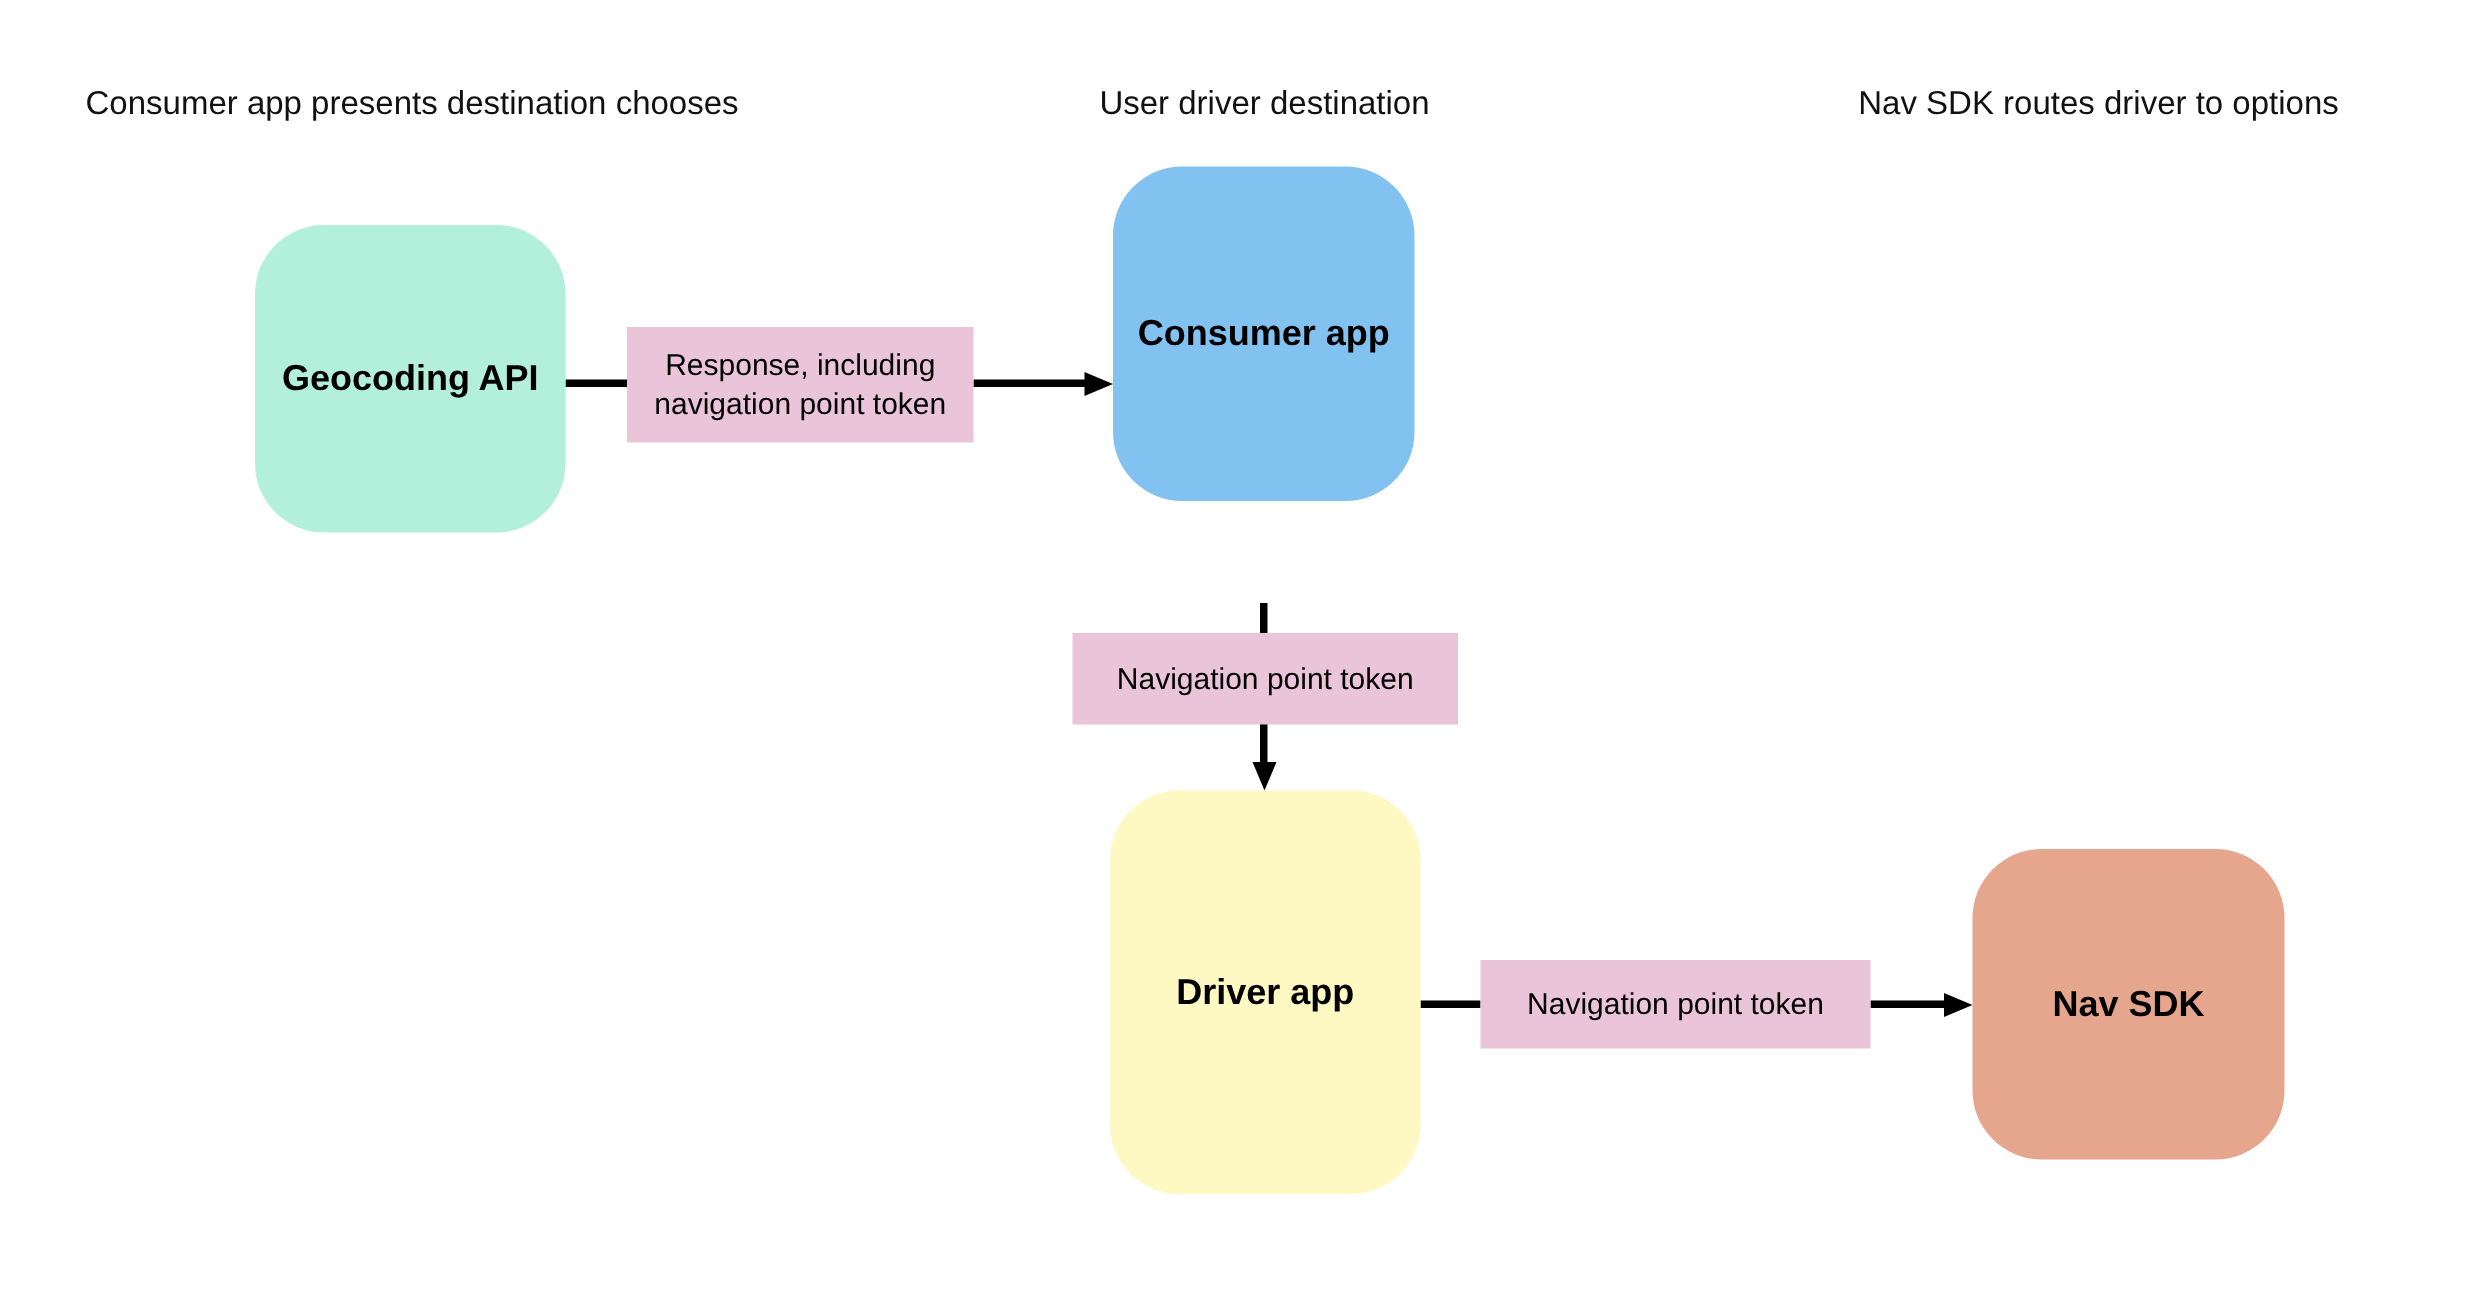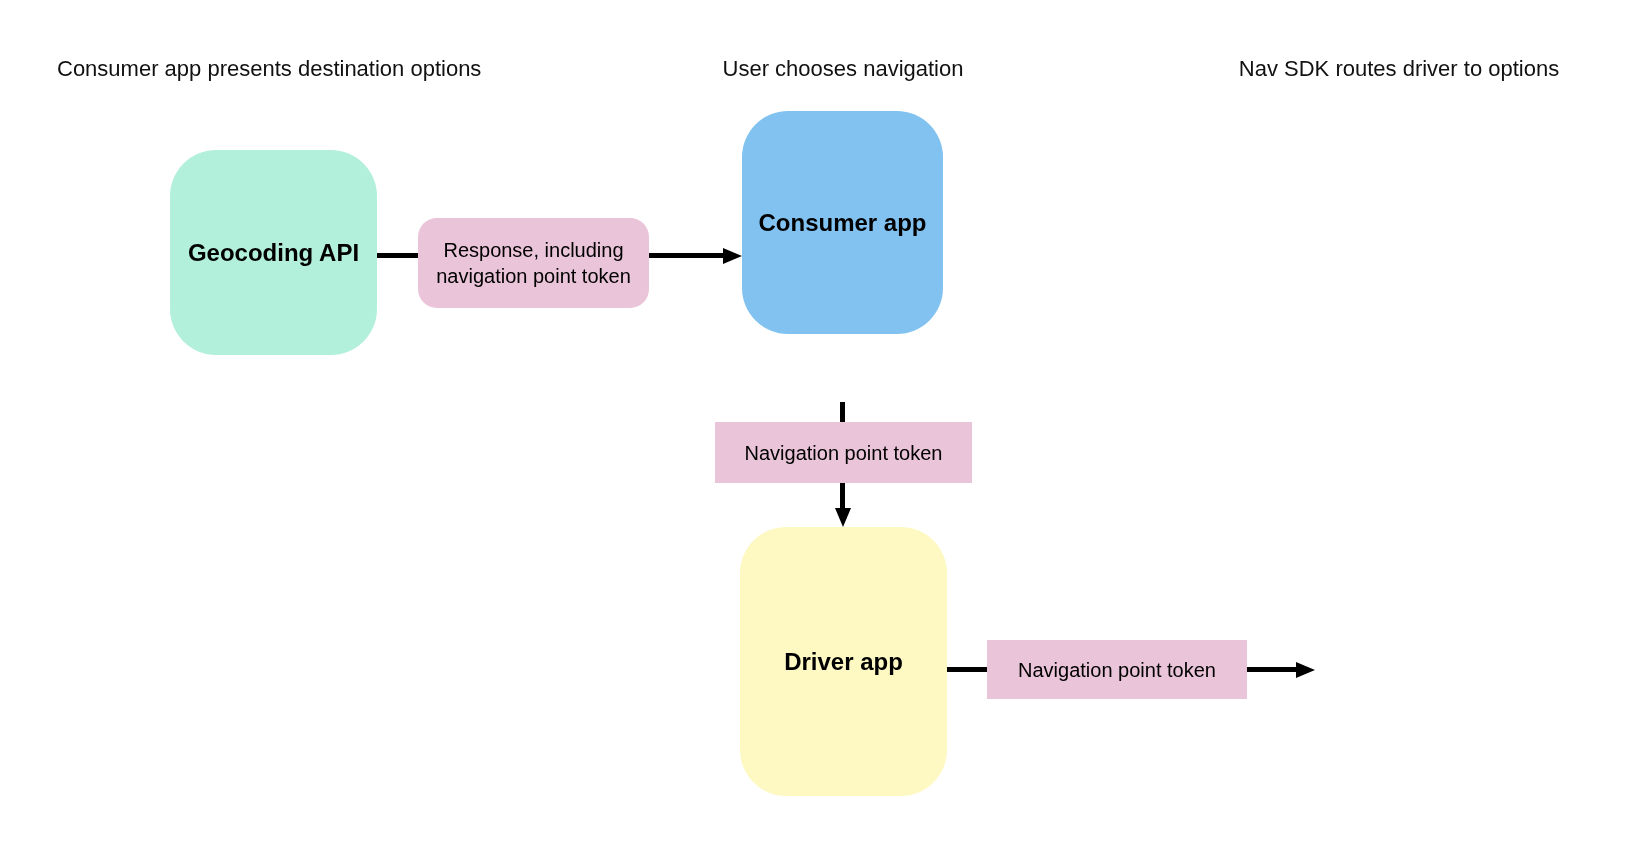"Consumer app presents destination" div.col-header { text: options -> chooses }
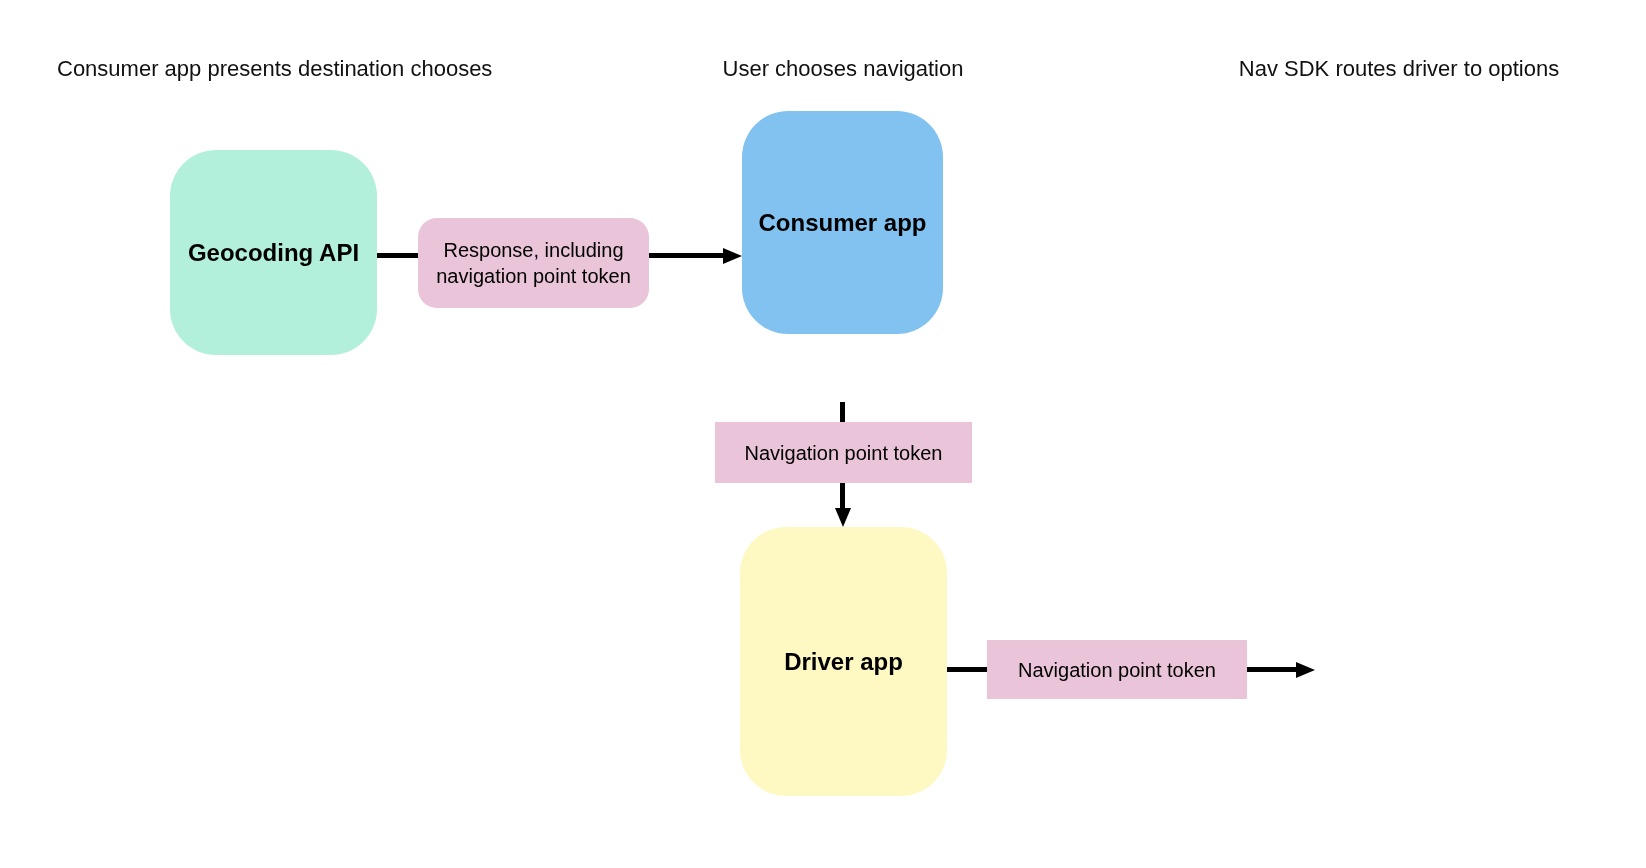"User chooses navigation" div.col-header { text: chooses navigation -> driver destination }
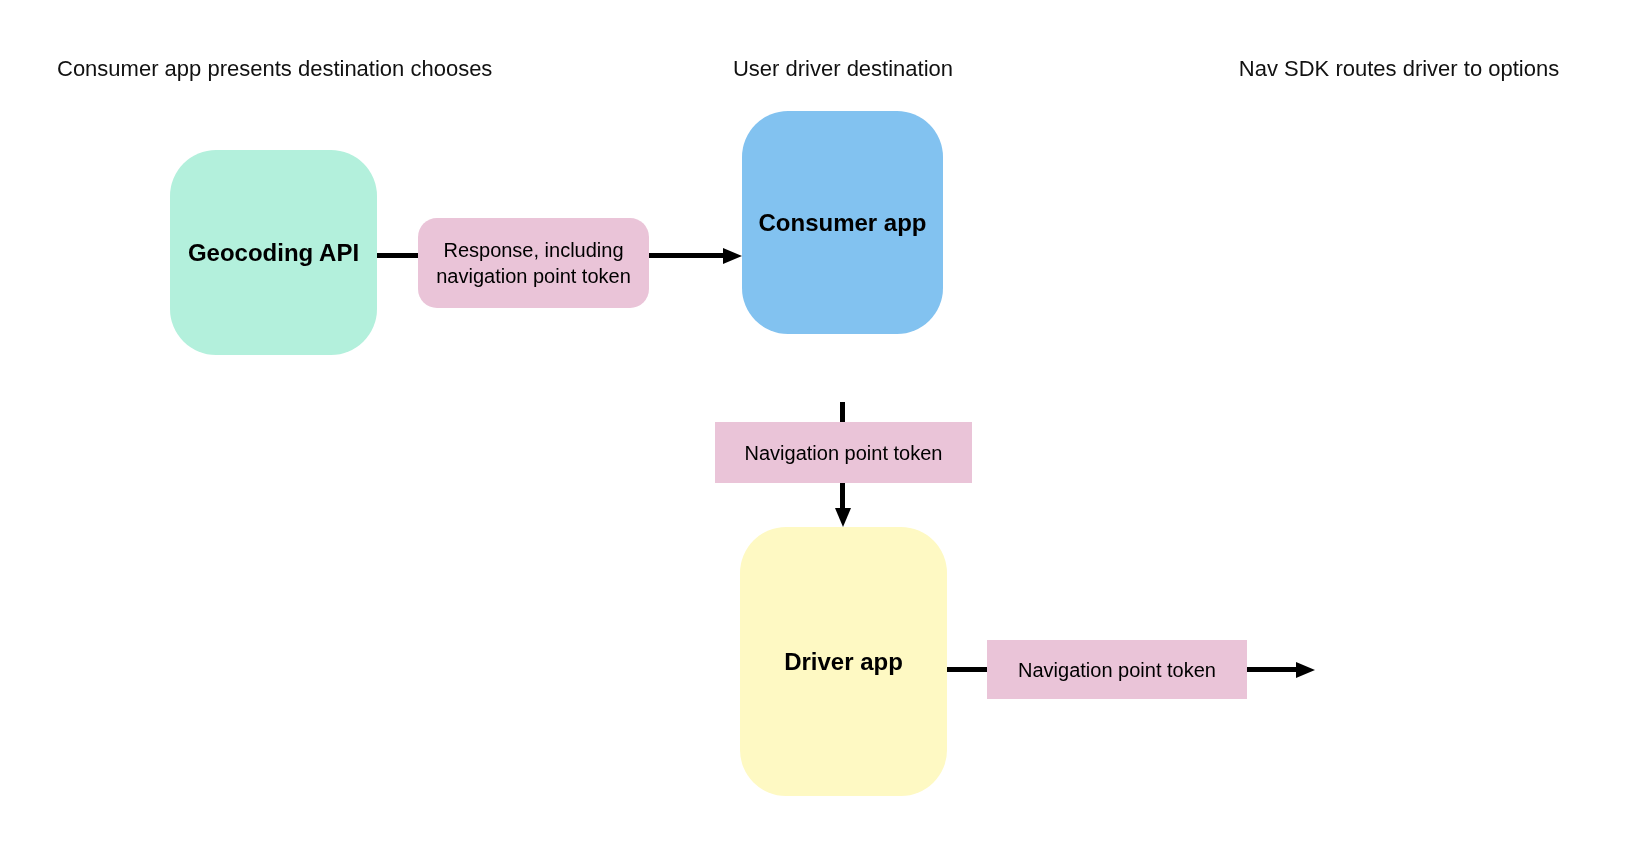"Response, including navigation point" #label-response { border-radius: 19px -> none; height: 90px -> 77px }
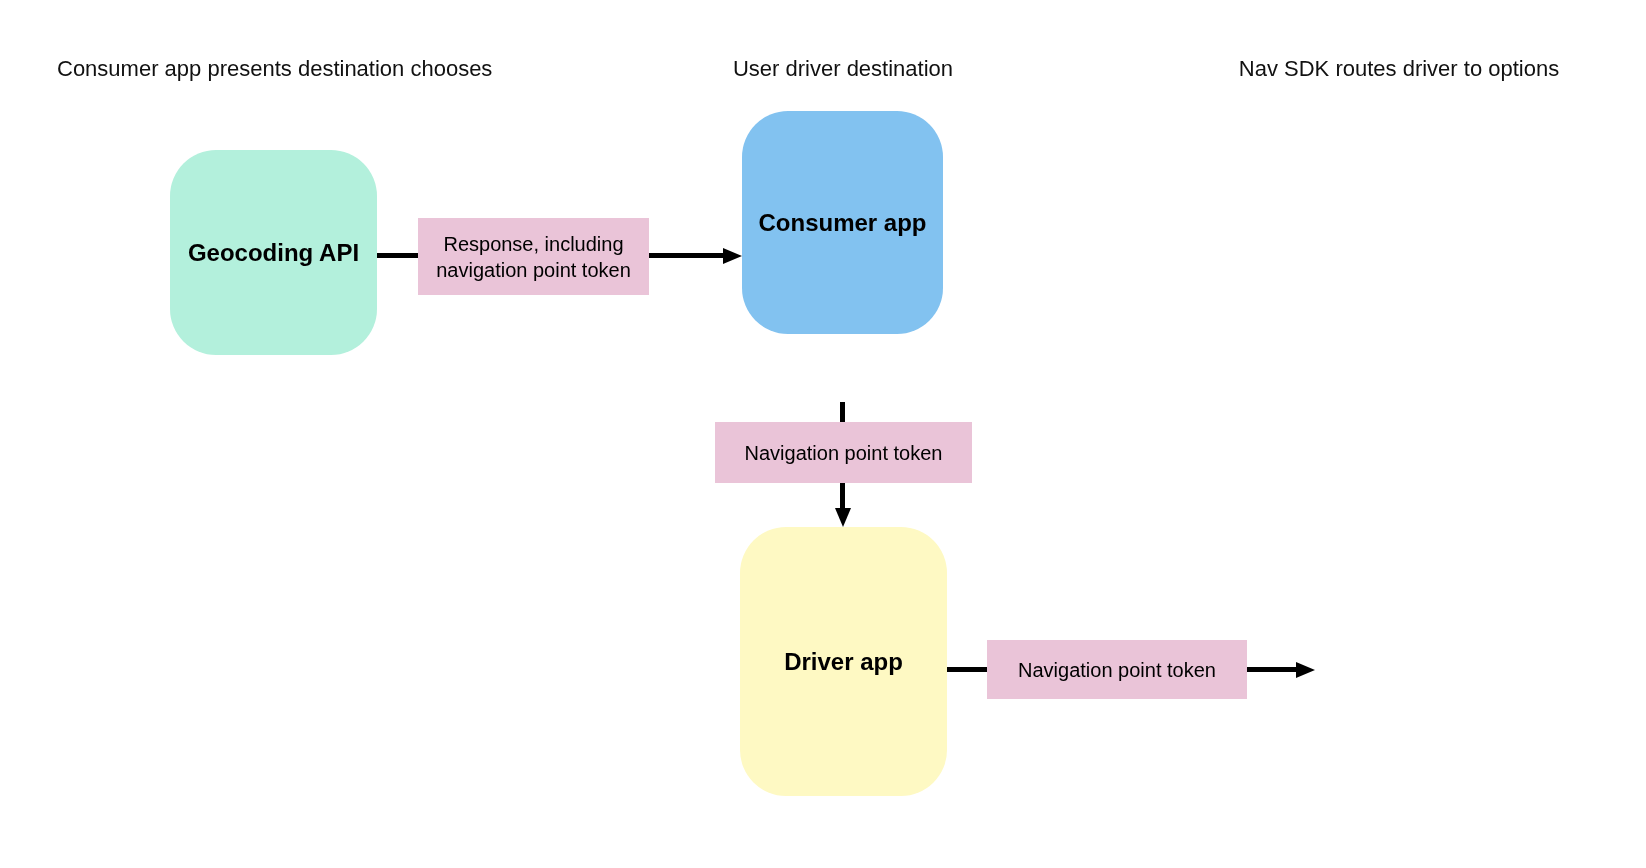"Nav SDK" div.node { html: none -> <div> <span>Nav SDK</span> </div> }
